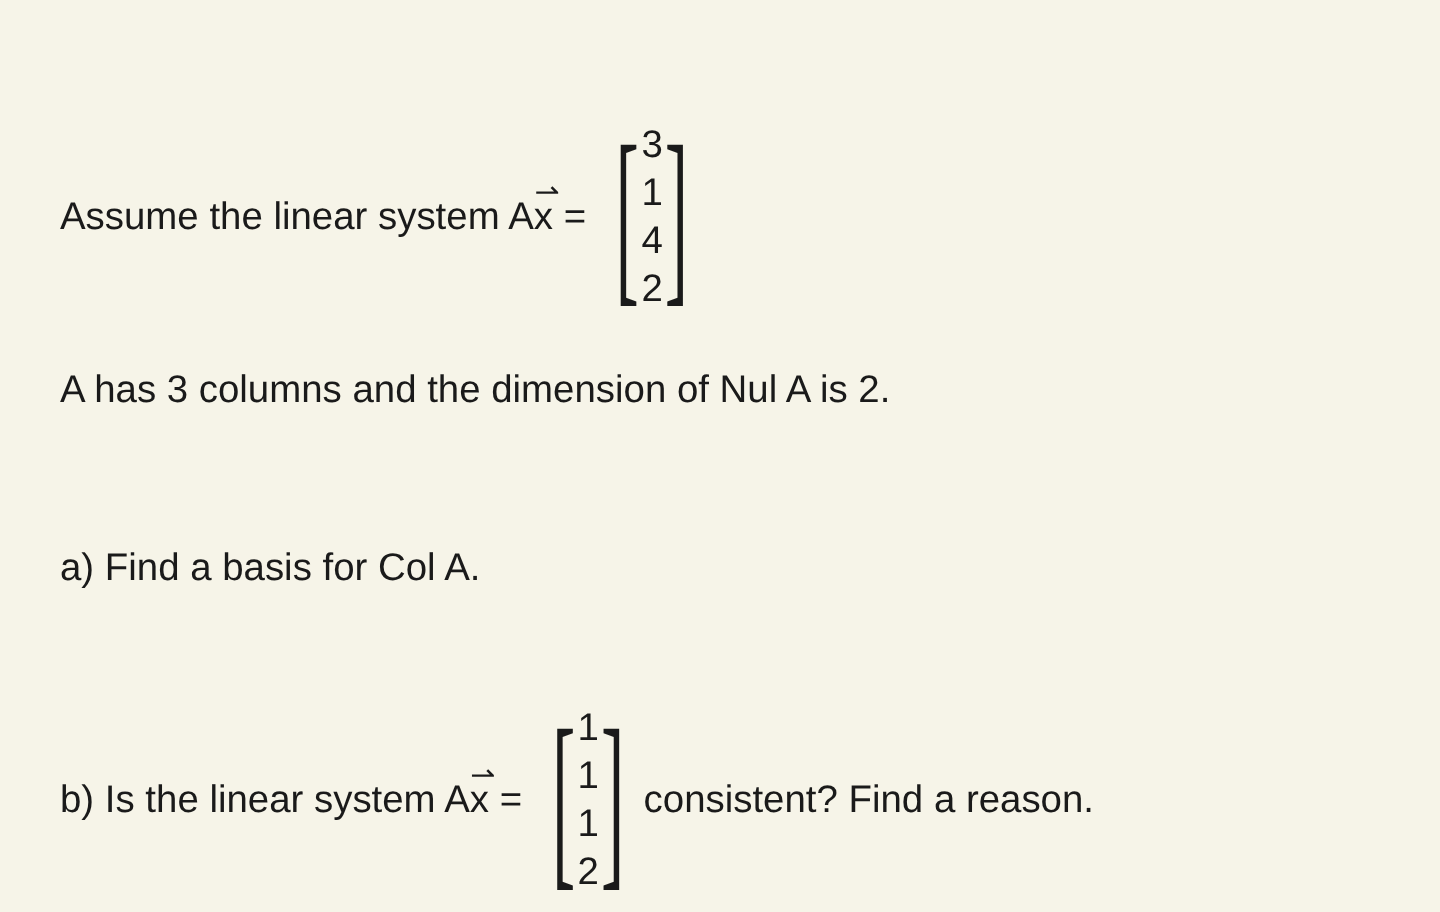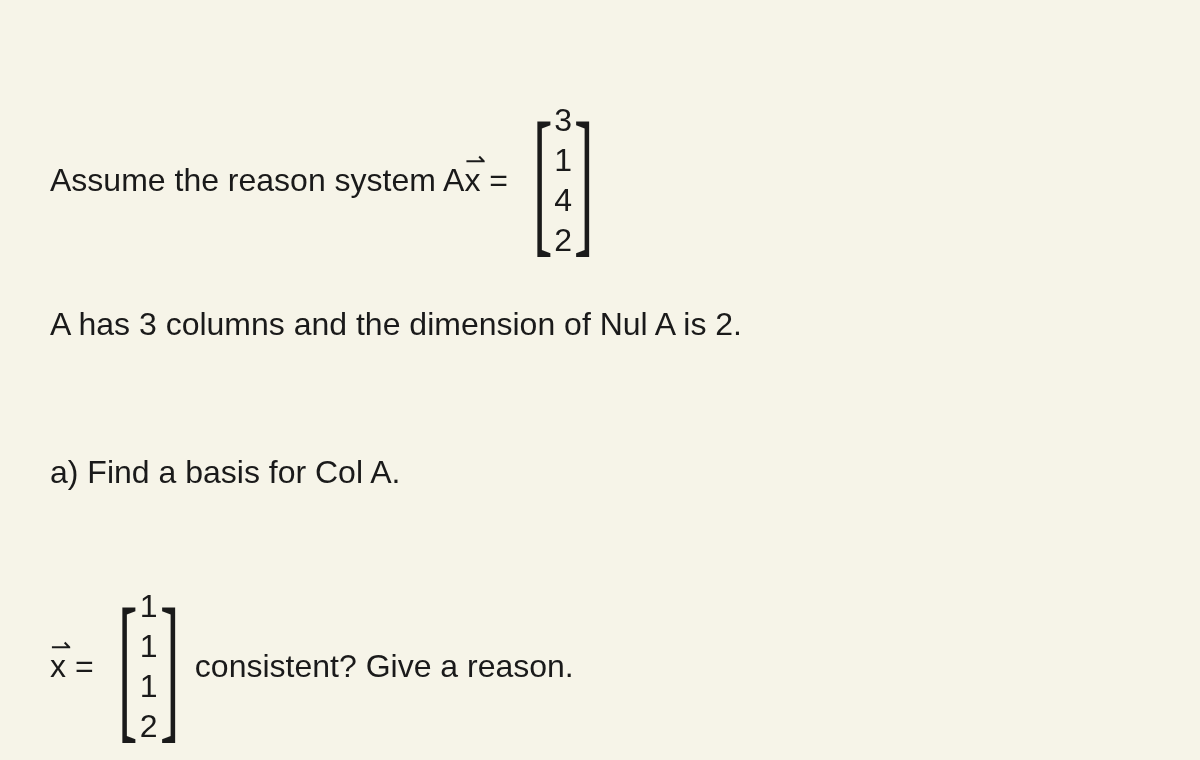"Assume the reason system A" span { text: reason -> linear }
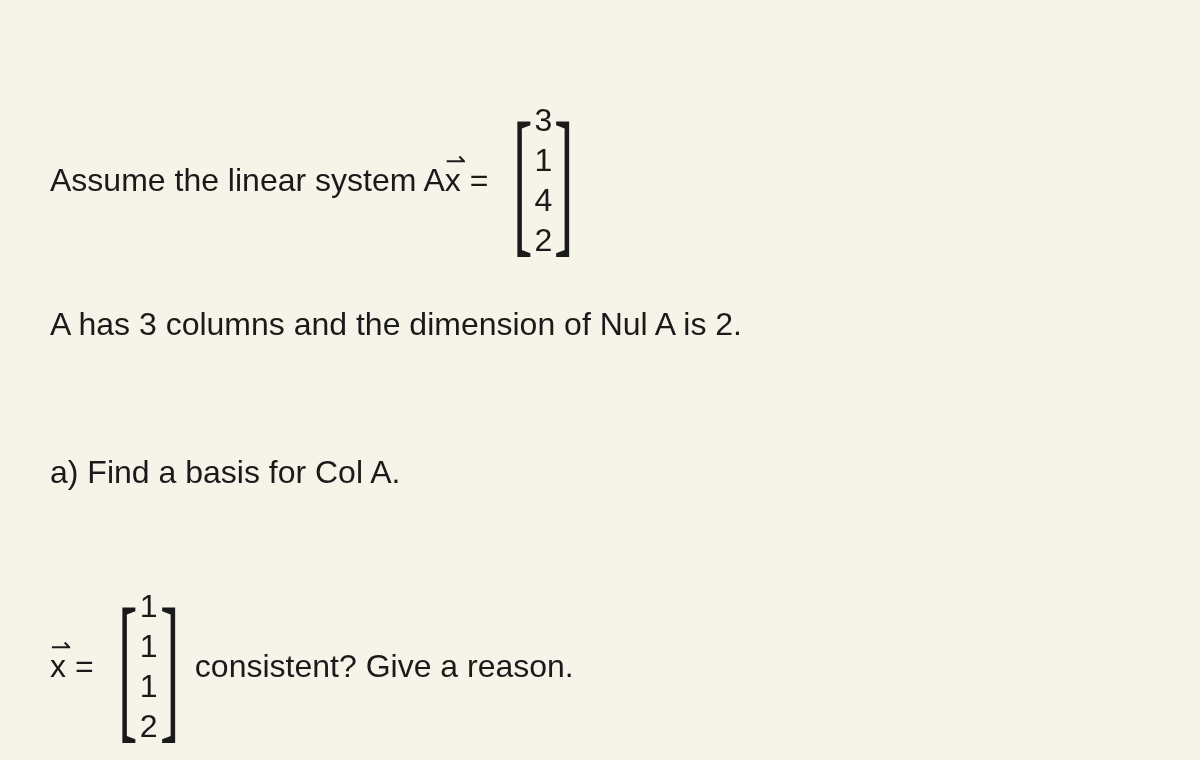"b) Is the linear system" span { html: none -> <span>b) Is the linear system A</span> }
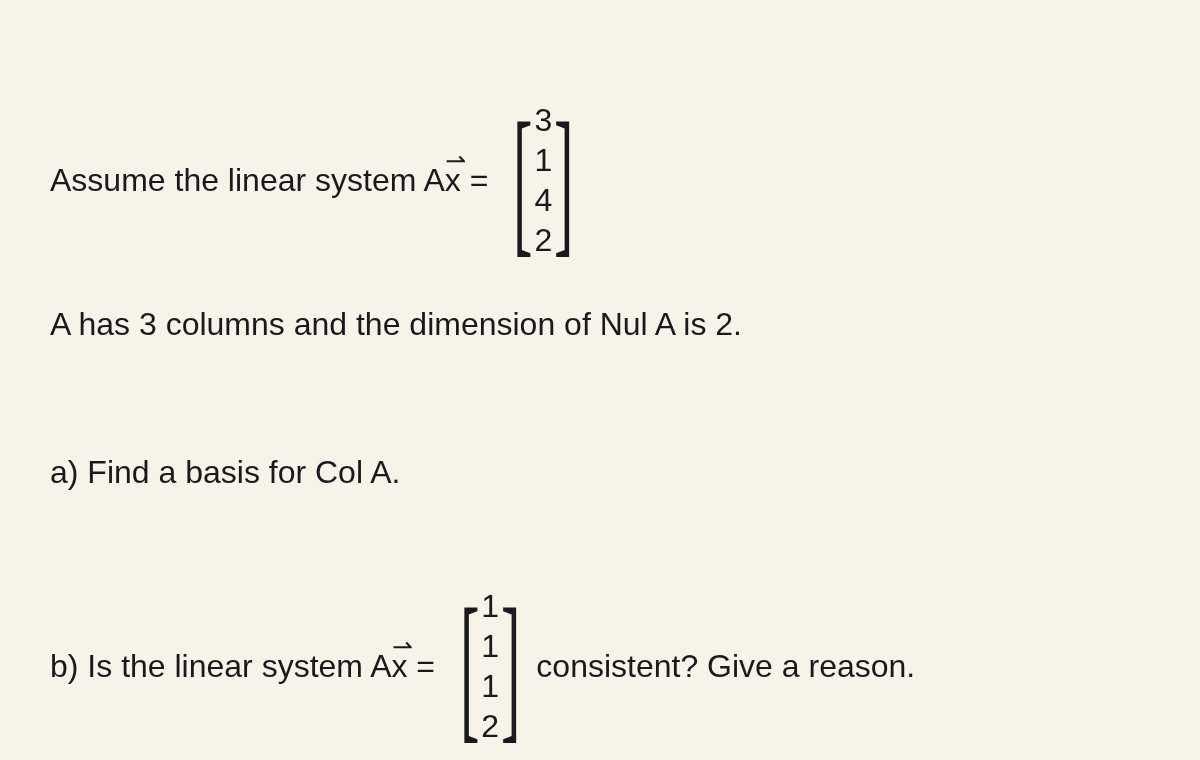"consistent? Give a reason." span { text: Give -> Find }
